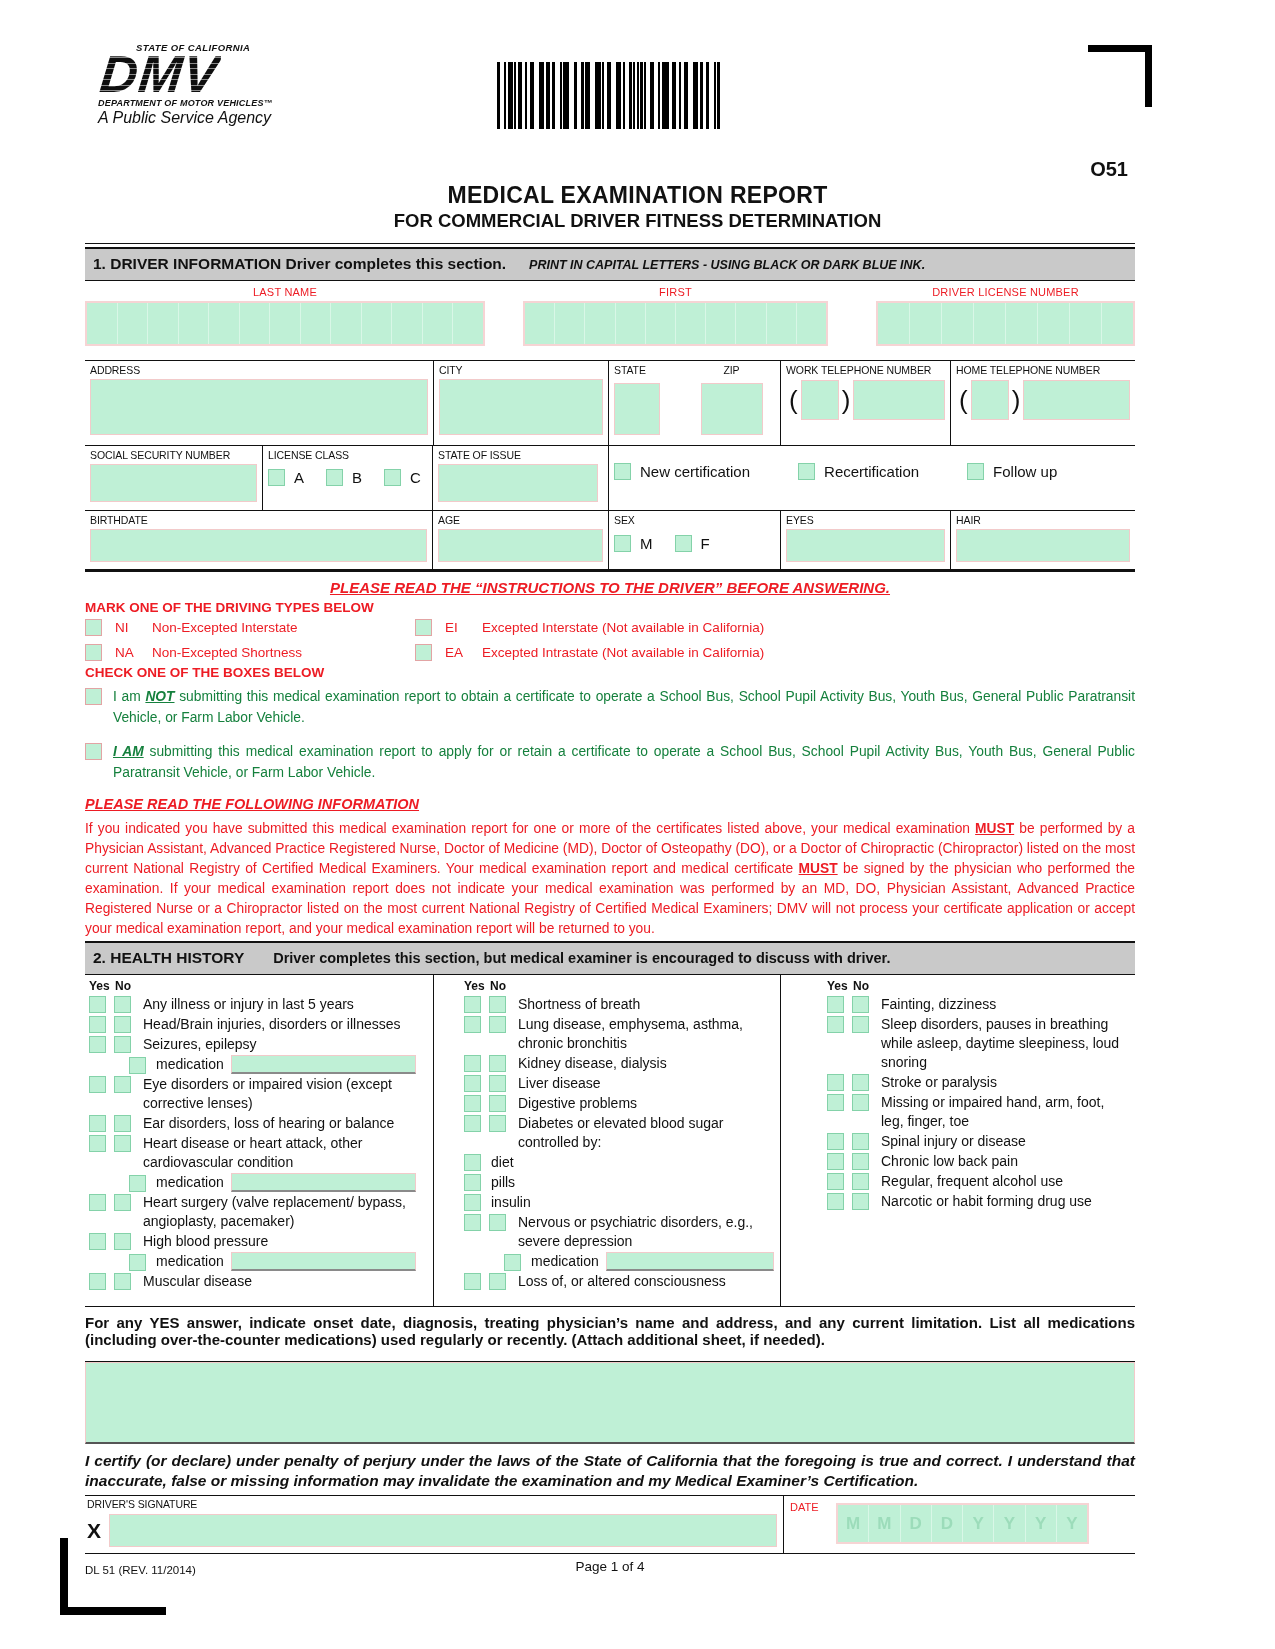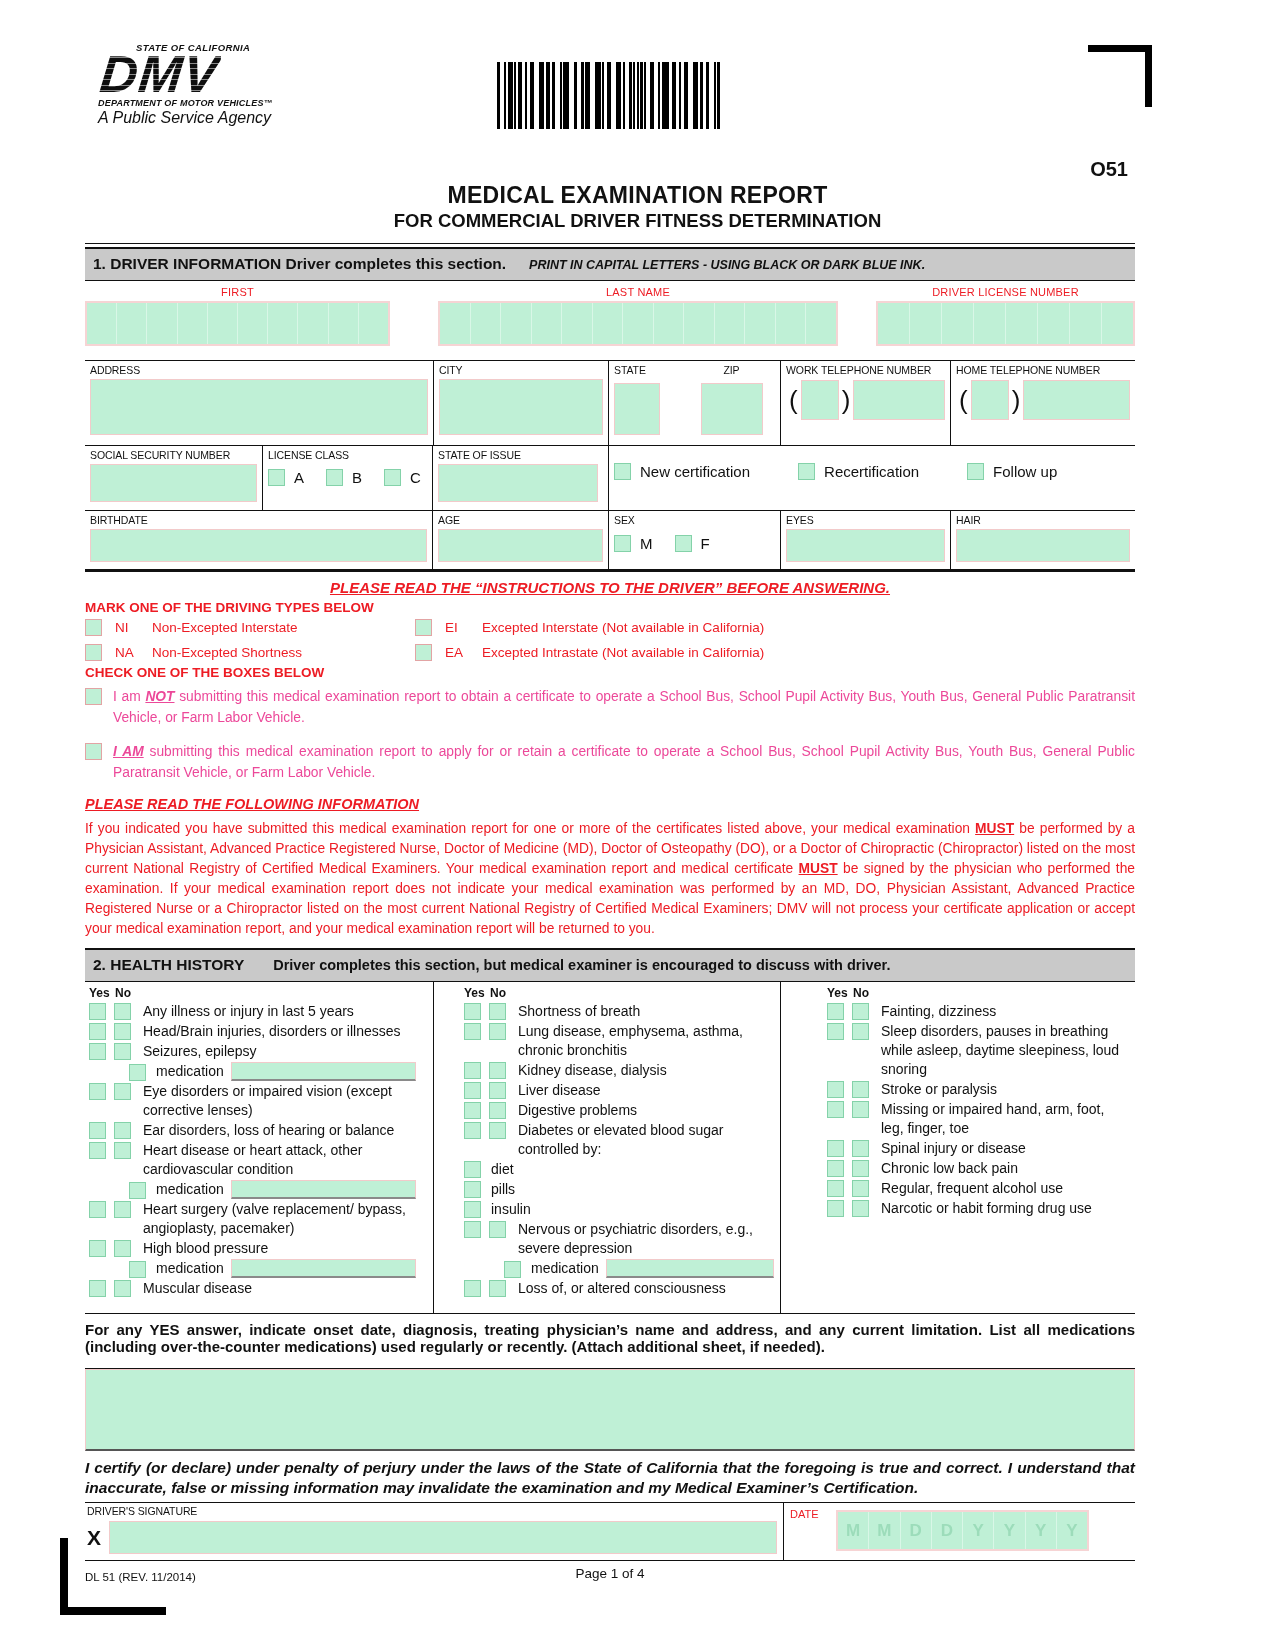"FIRST" div.name-field { order: before "LAST NAME" -> after "LAST NAME" }
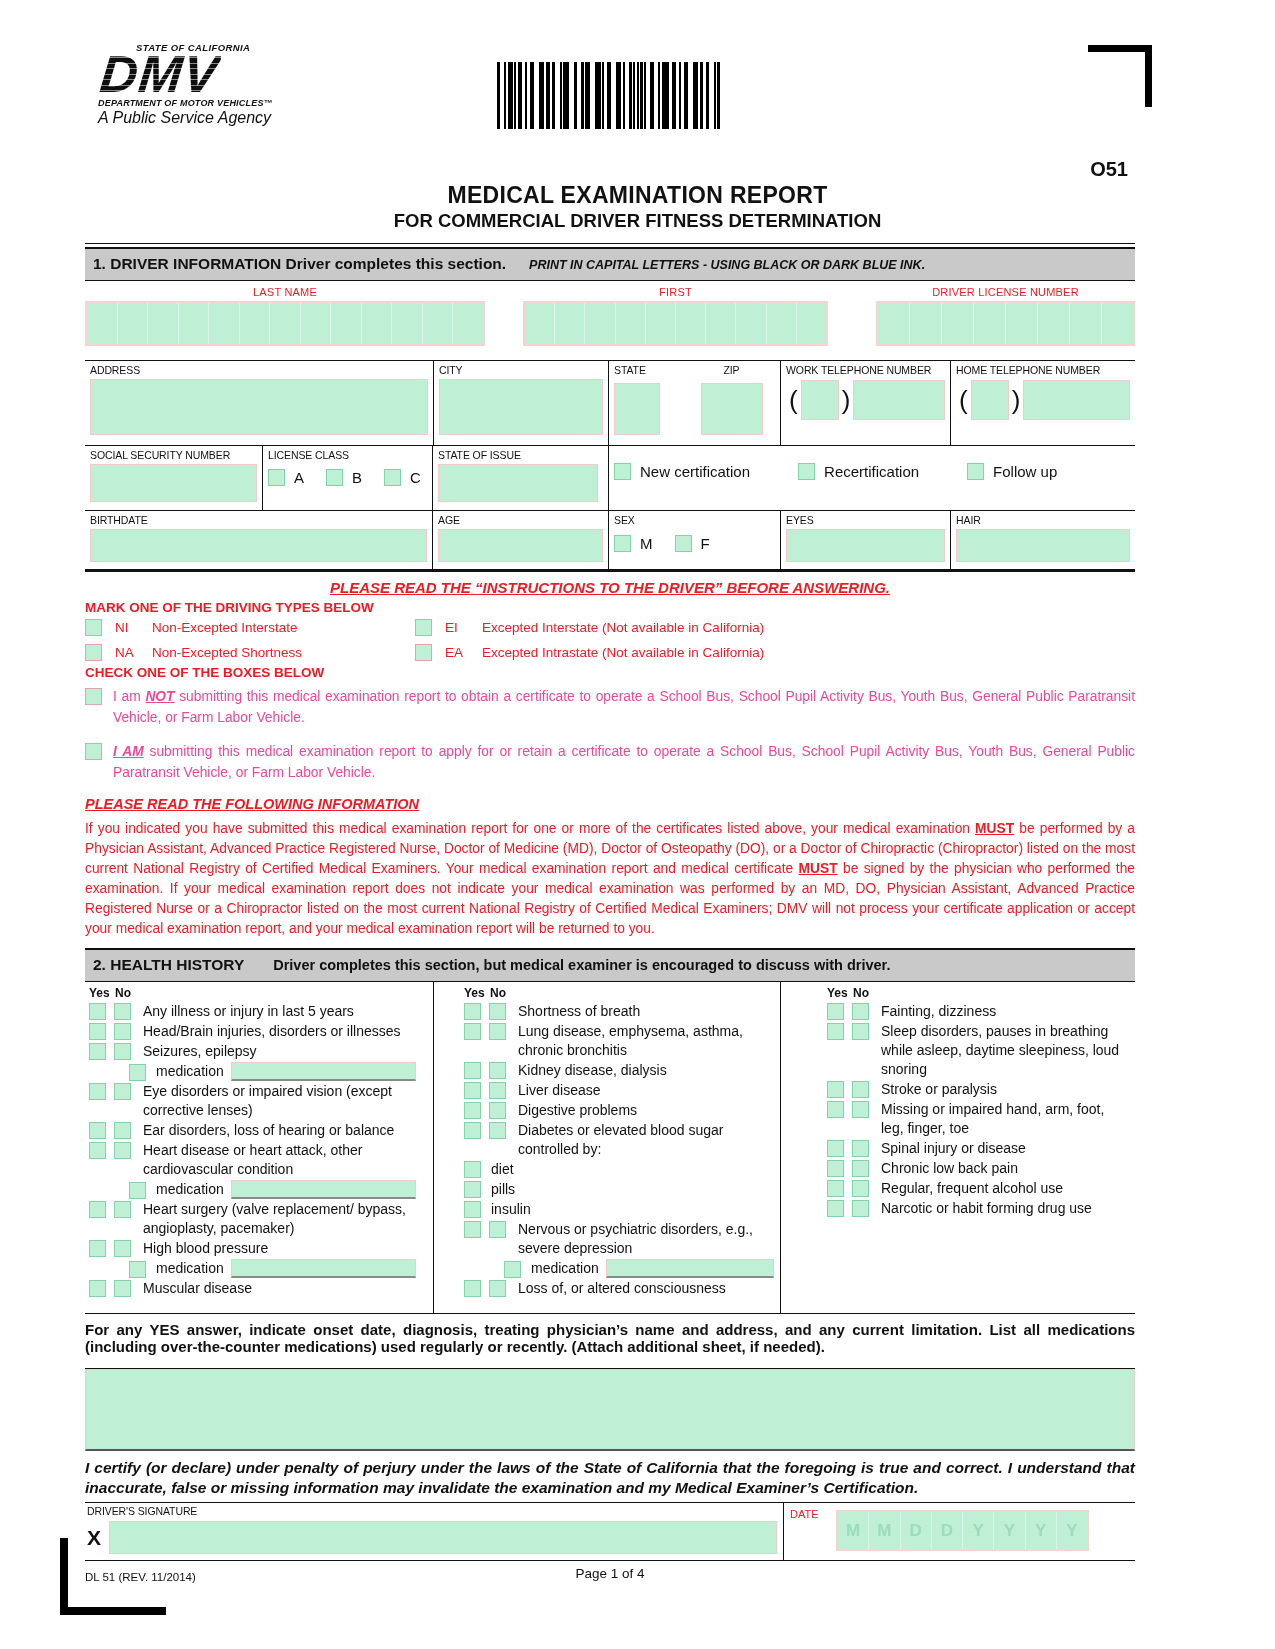"I am NOT submitting this" .check-text { color: #ec4899 -> #15803d }
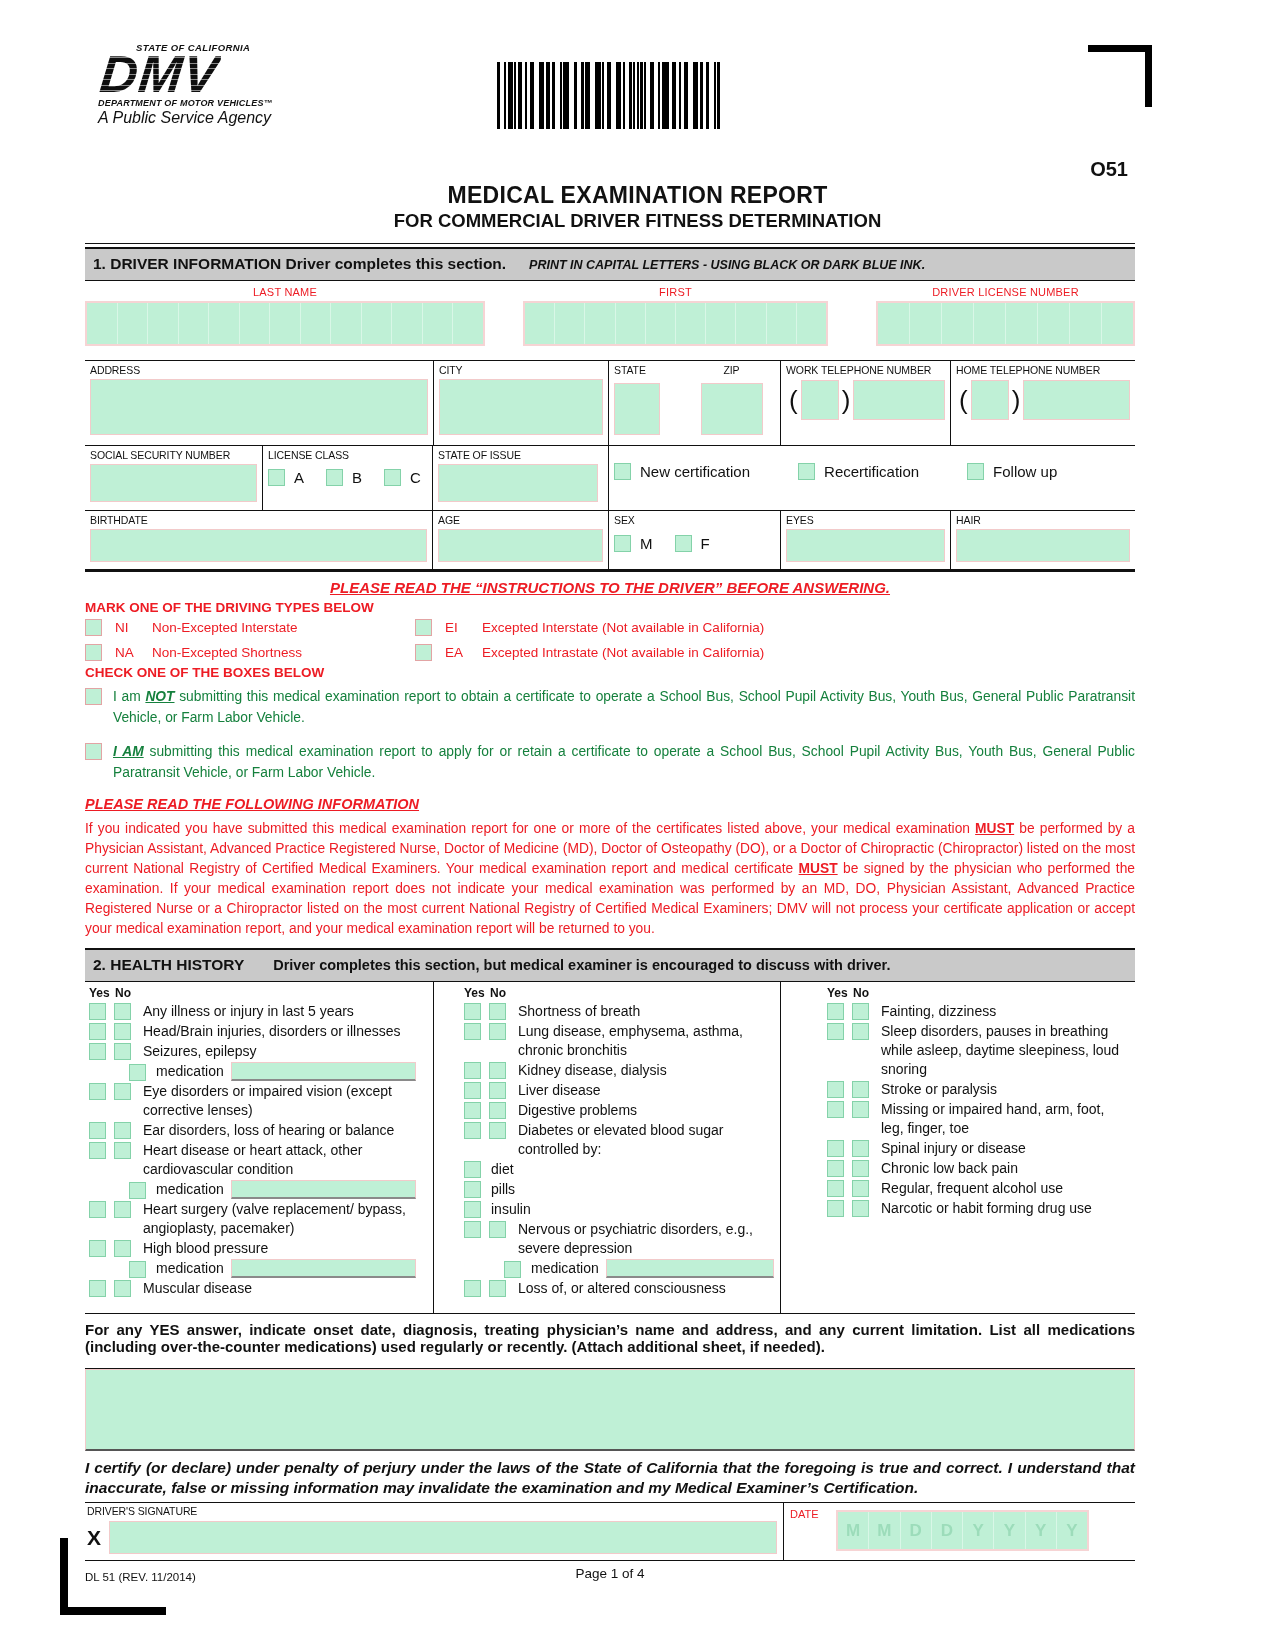"2. HEALTH HISTORY Driver completes" div.section-bar { margin-top: 9px -> 2px }
